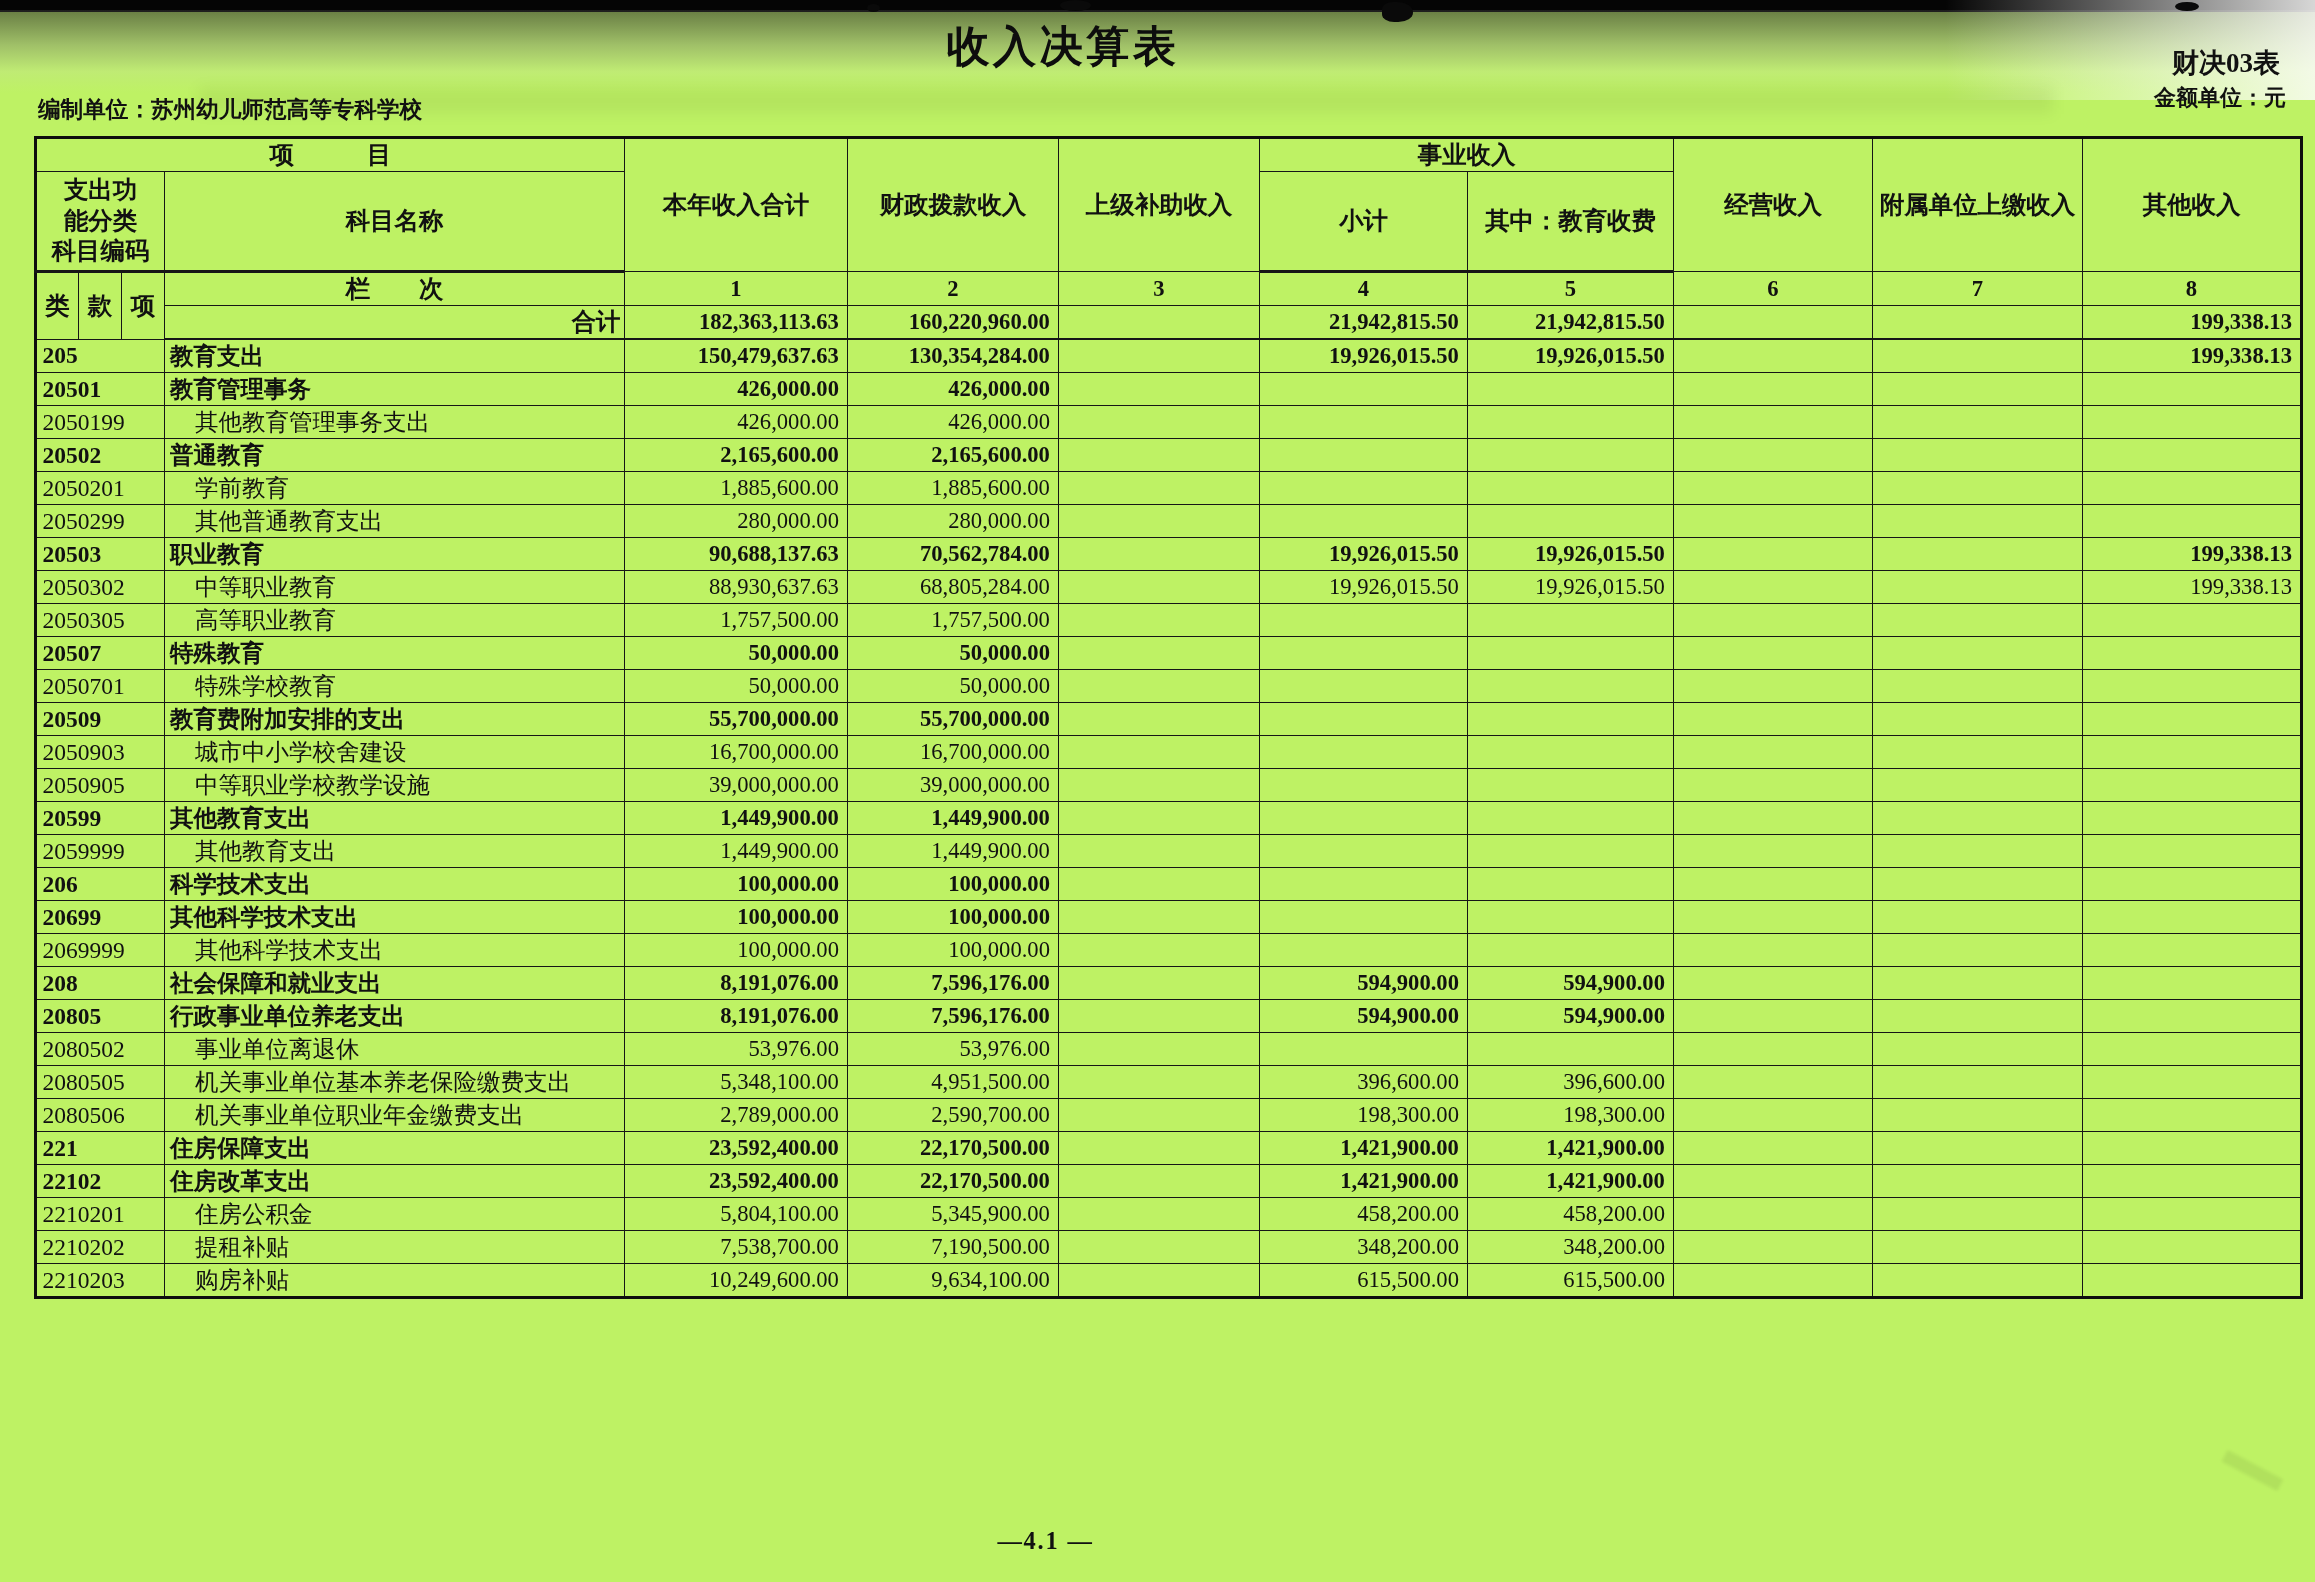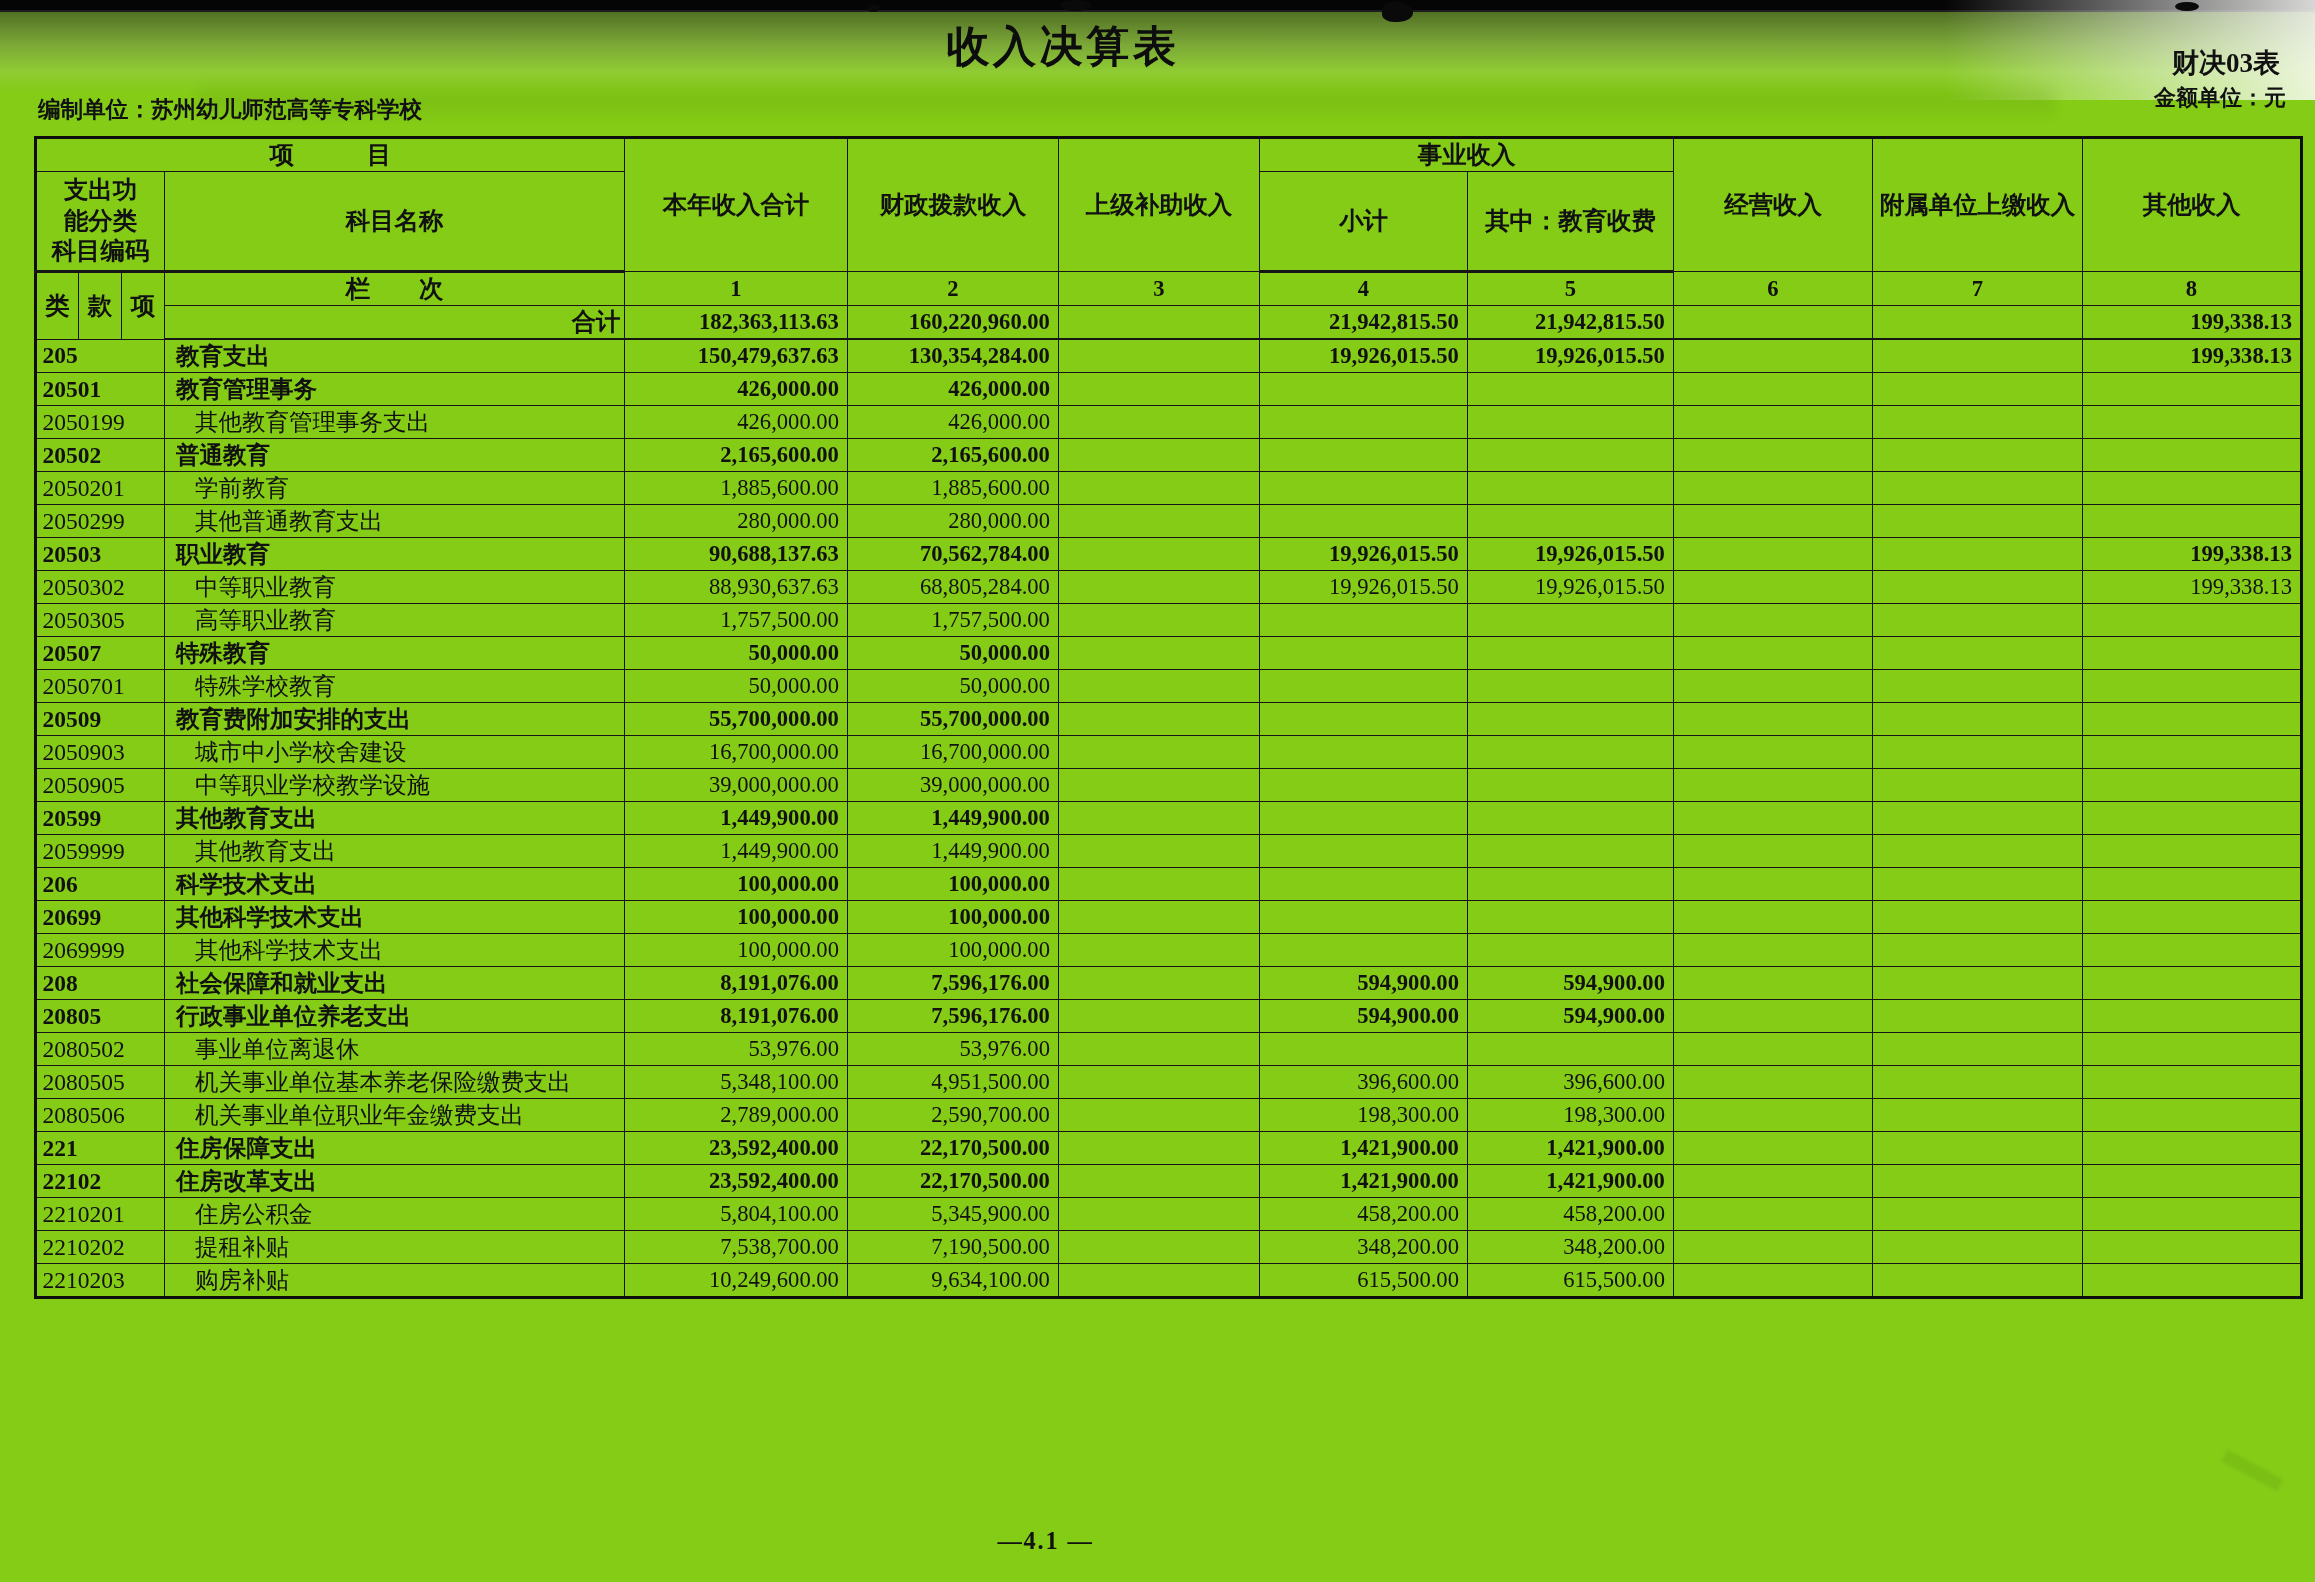"收入决算表" .page { background: #84cc16 -> #bef264 }
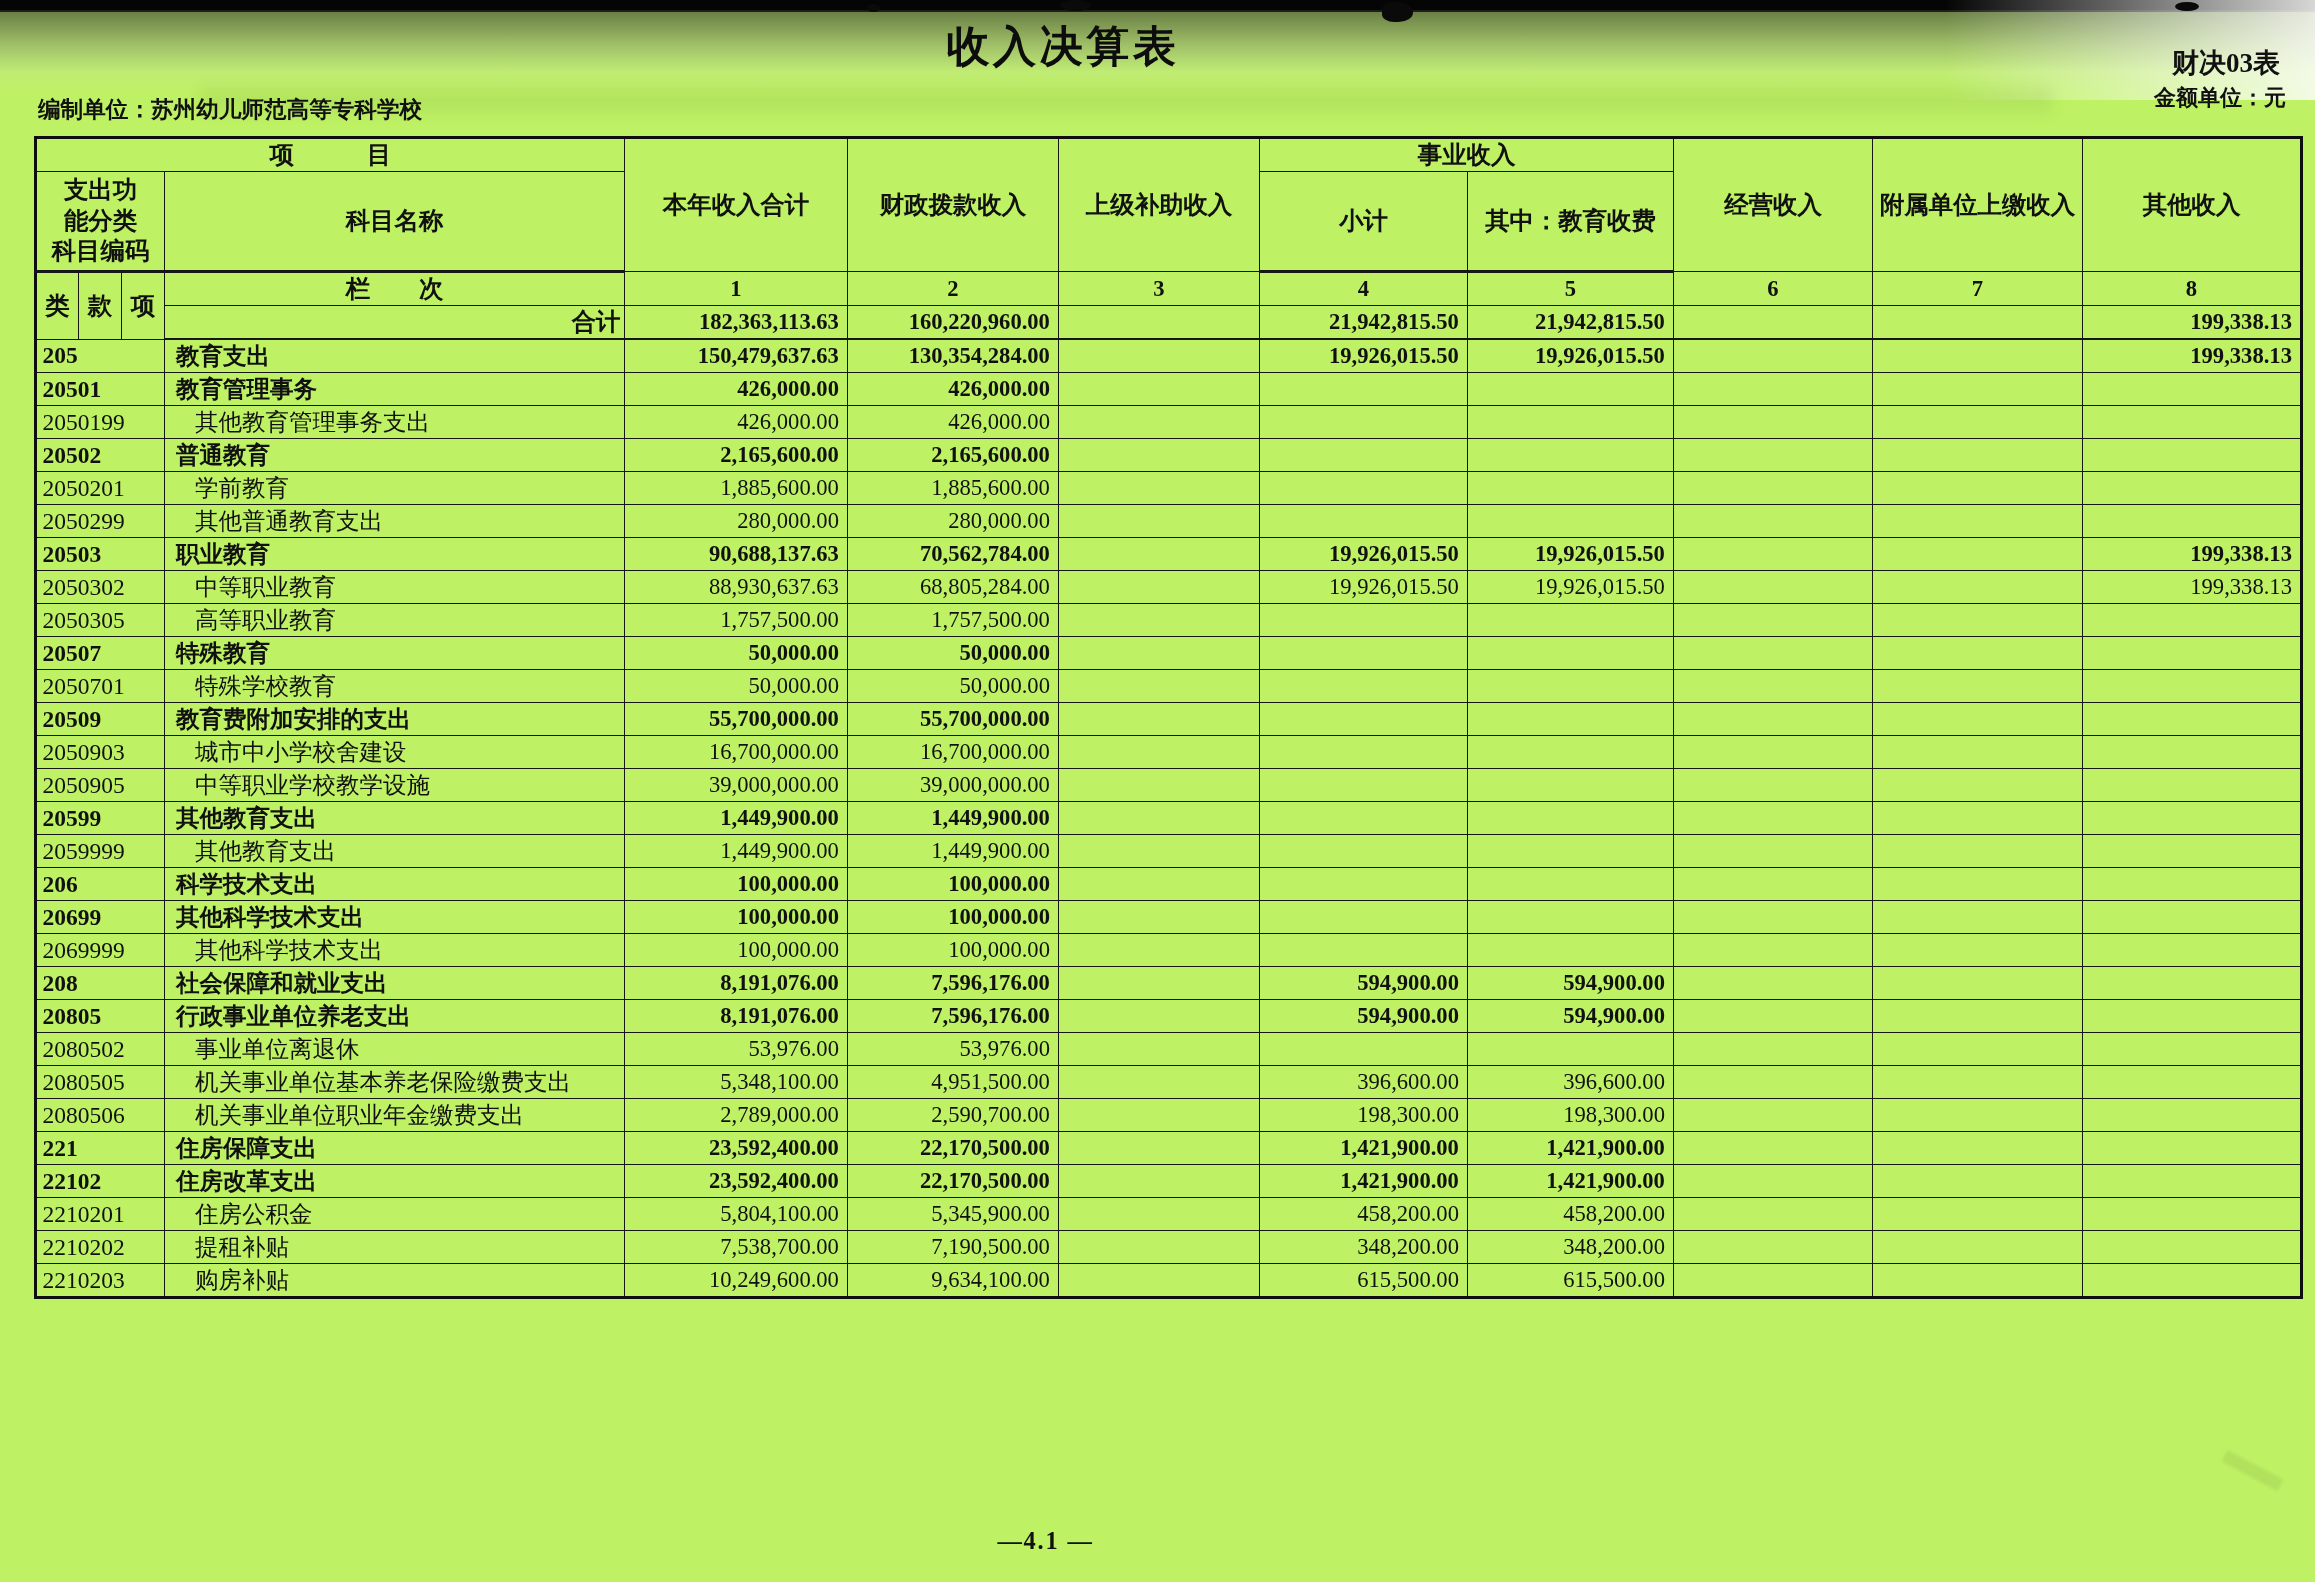"教育支出" td.name-cell { padding-left: 11px -> 5px }
